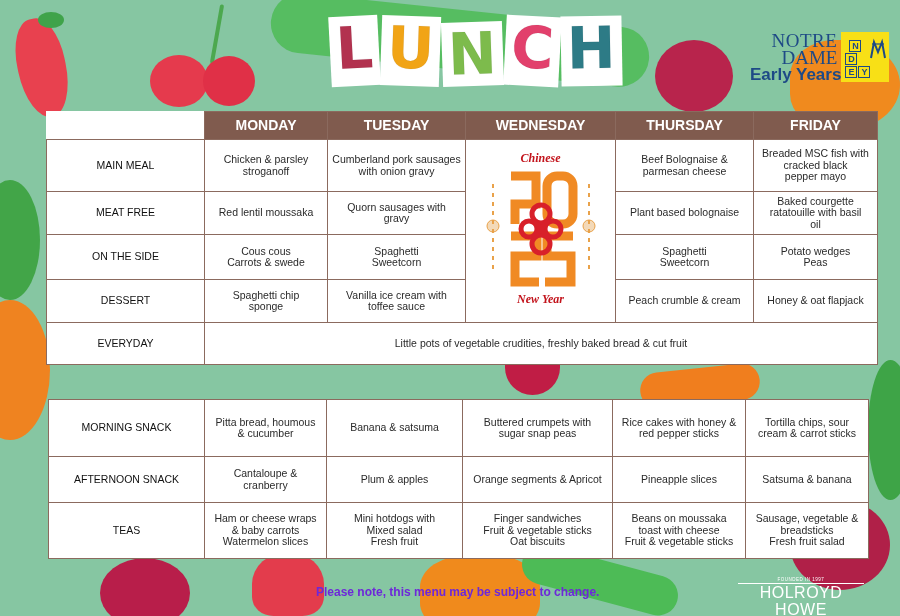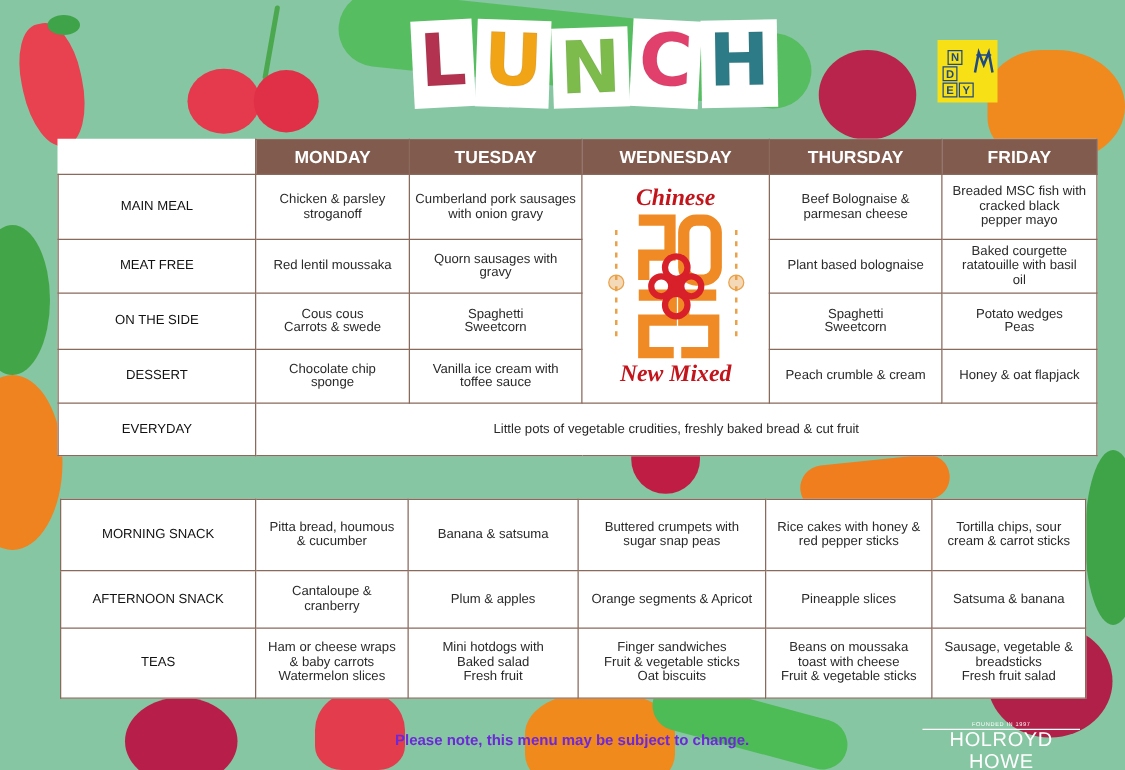"NOTRE" div.logo-text { html: none -> <div> <div>NOTRE</div> <div>DAME</div> <div>Early Years</div> </div> }
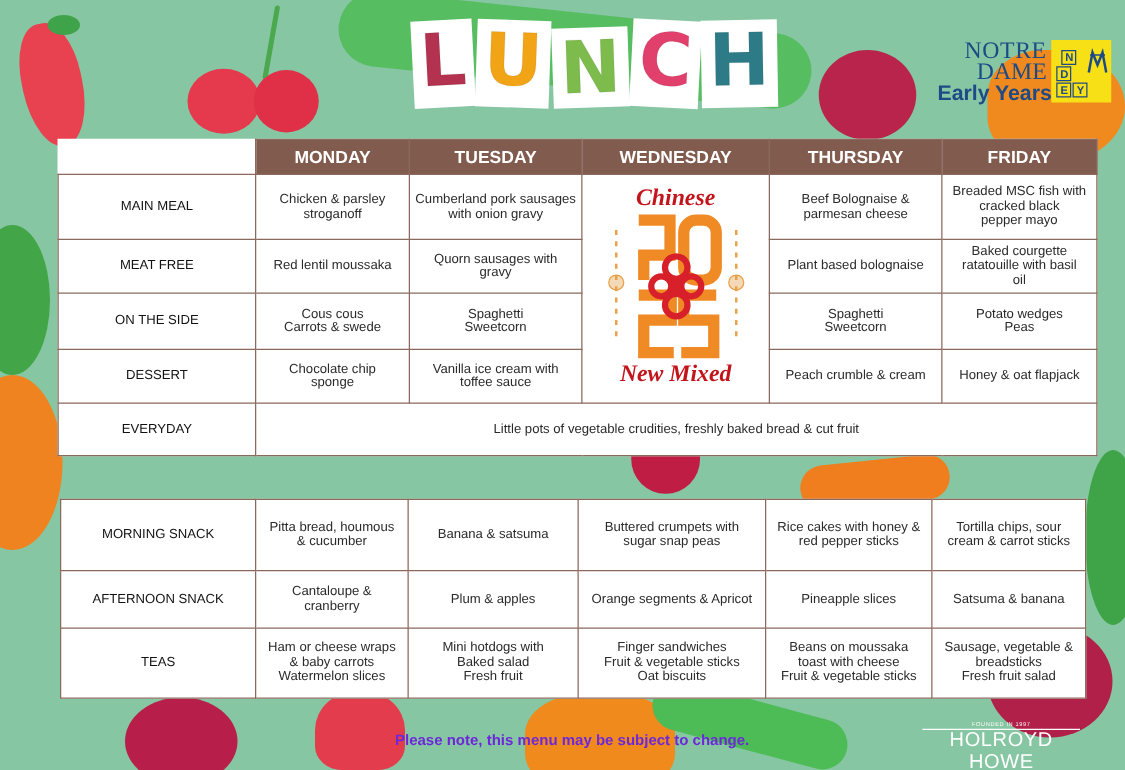"Chinese" .cny .cn-top, .cny .cn-bot { font-size: 19px -> 12px }
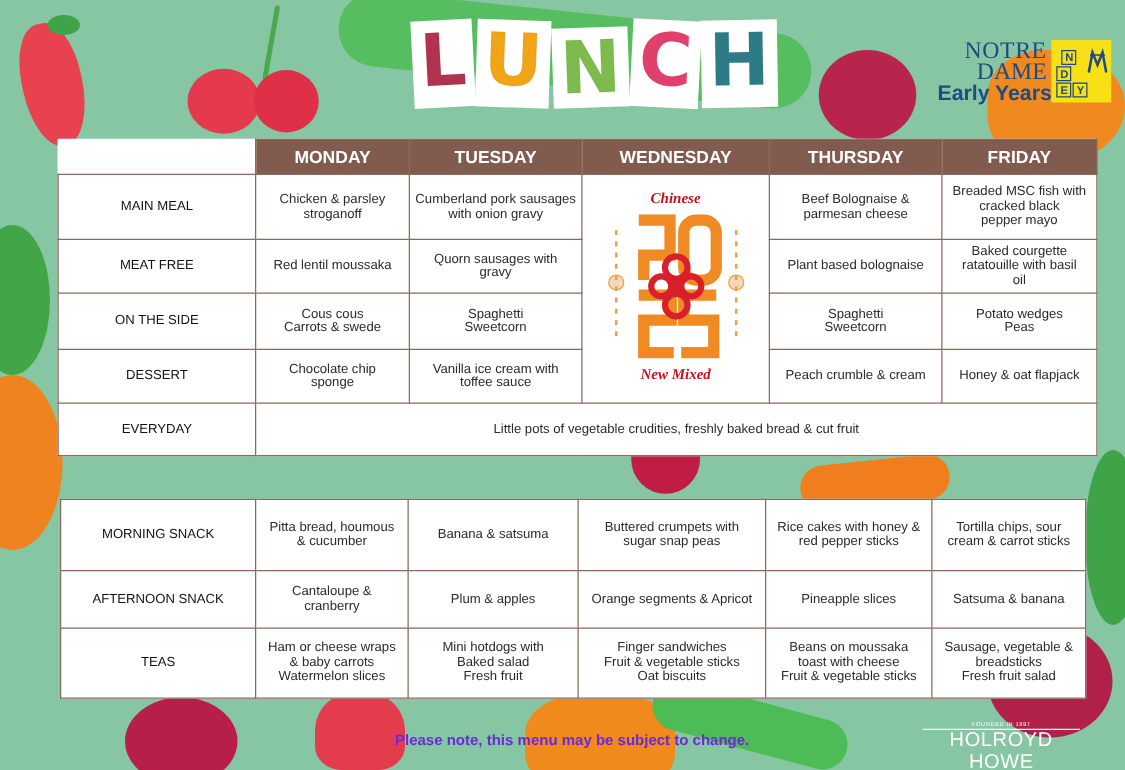"Chocolate chip" span.cell-line { text: Chocolate -> Spaghetti }
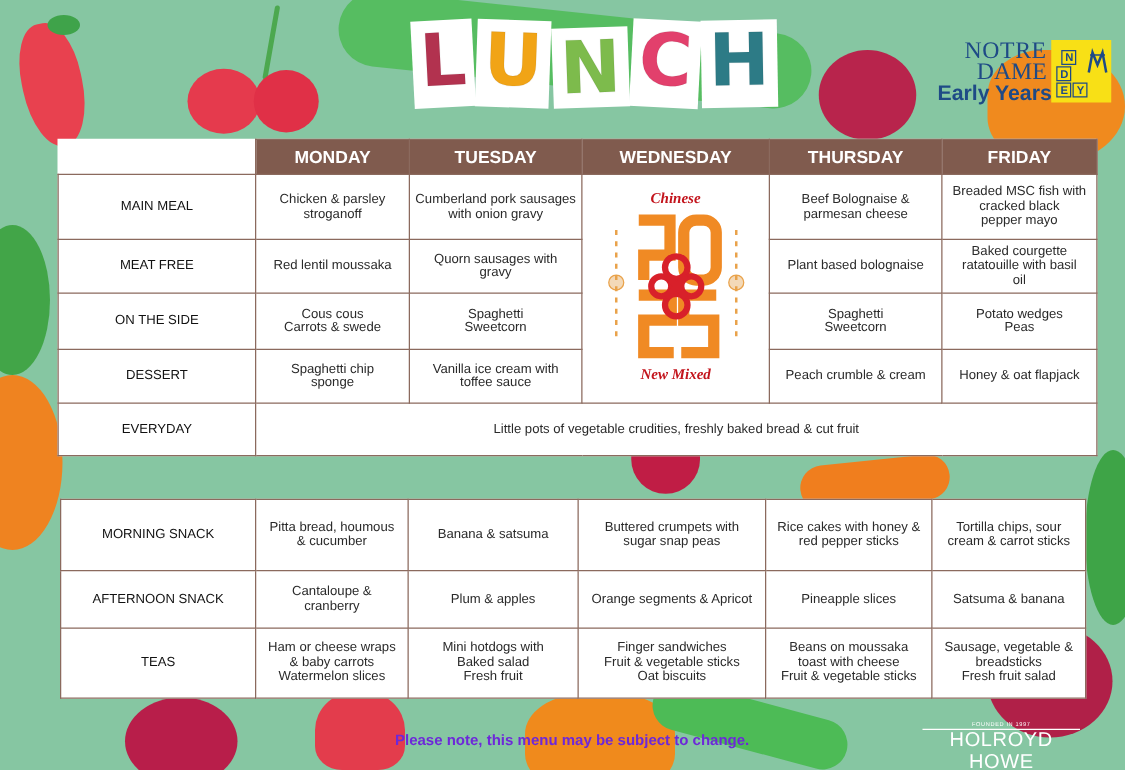"New Mixed" div.cn-bot { text: Mixed -> Year }
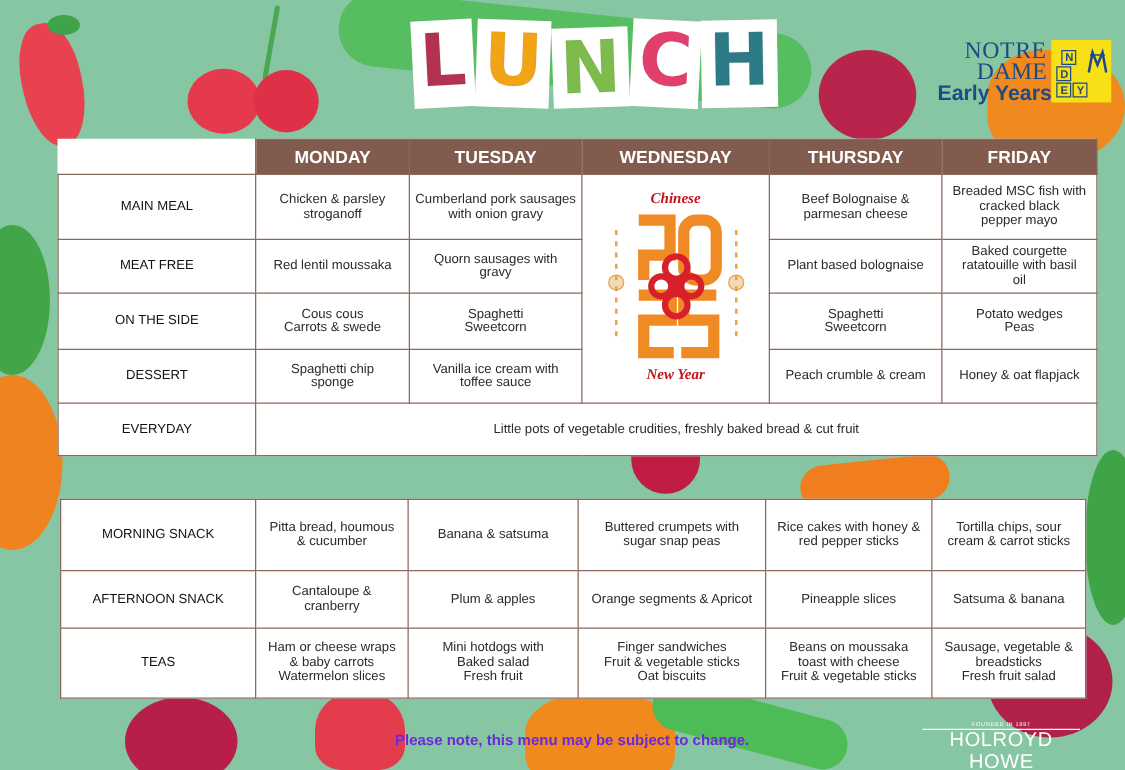"Baked salad" span.cell-line { text: Baked -> Mixed }
